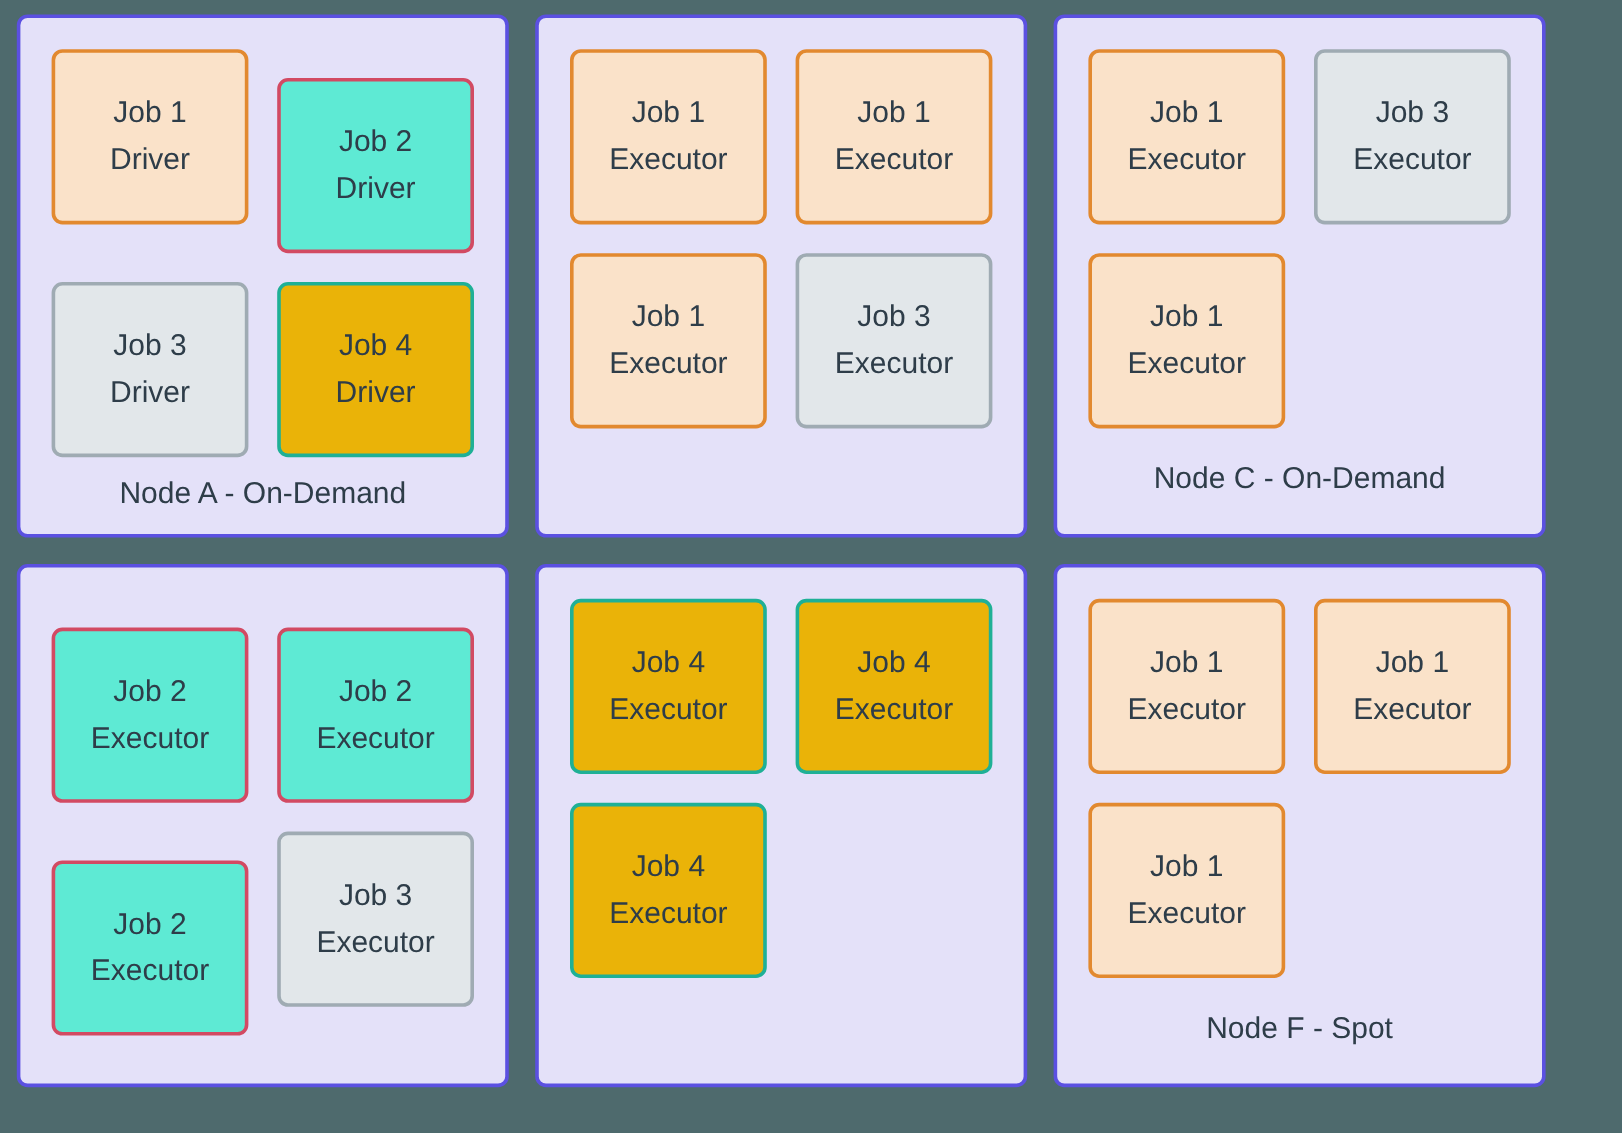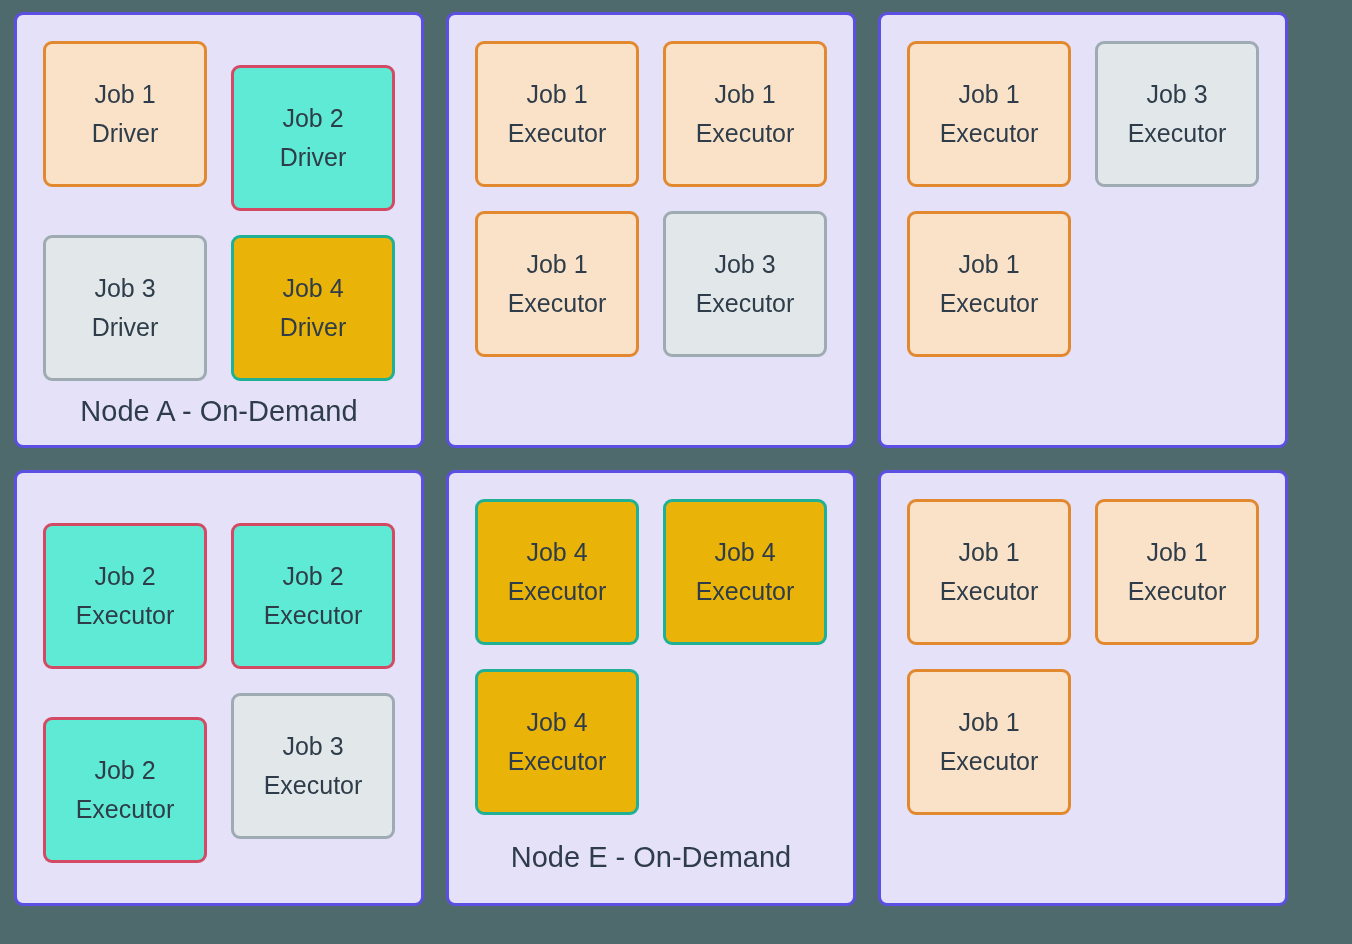"Node A - On-Demand" .node-label { font-size: 29px -> 25px }
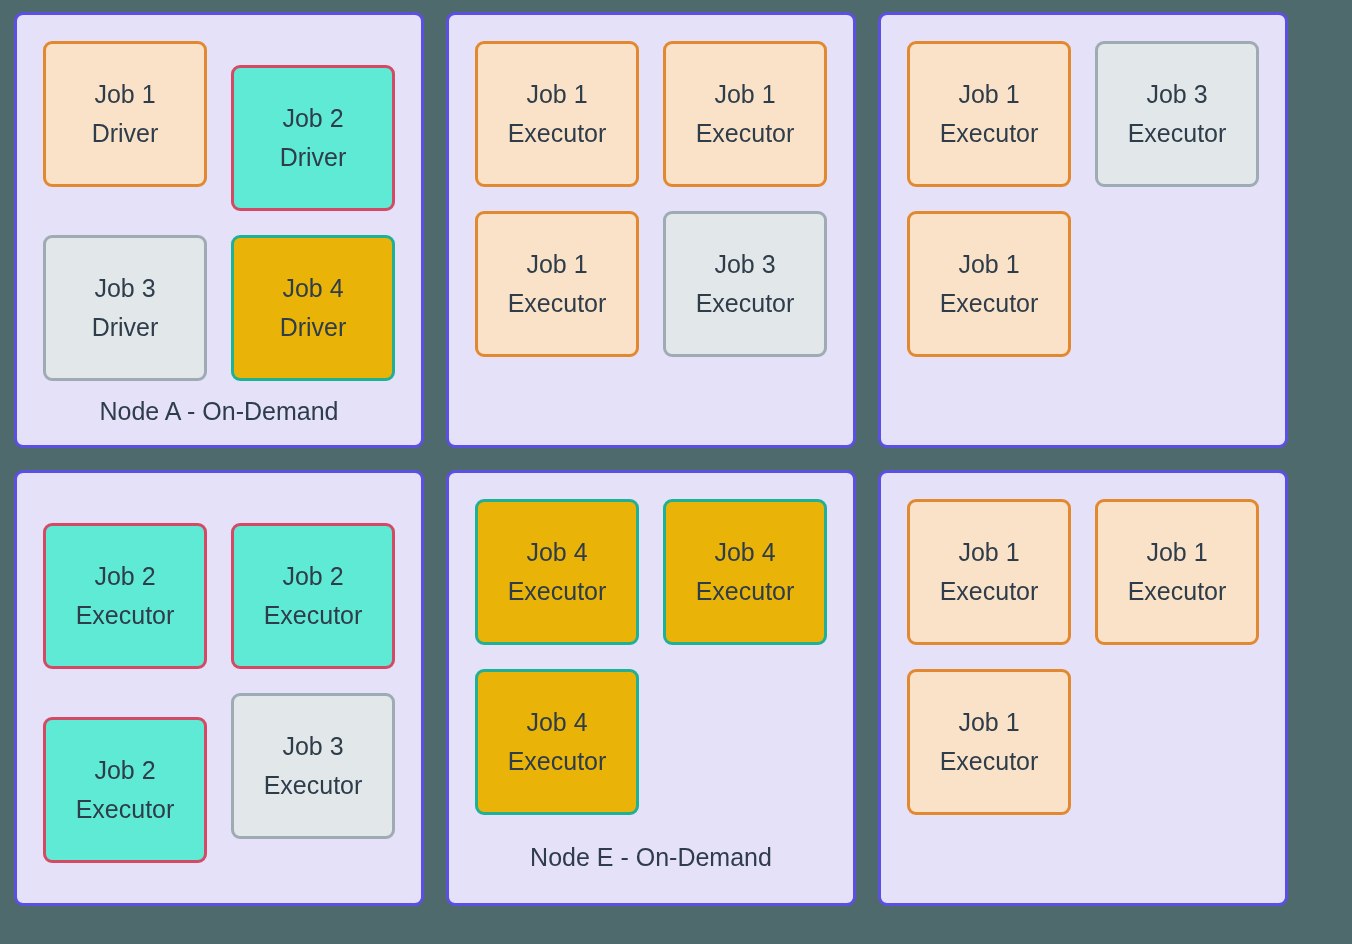"Node C - On-Demand" div.node-label { html: none -> <div>Node C - On-Demand</div> }
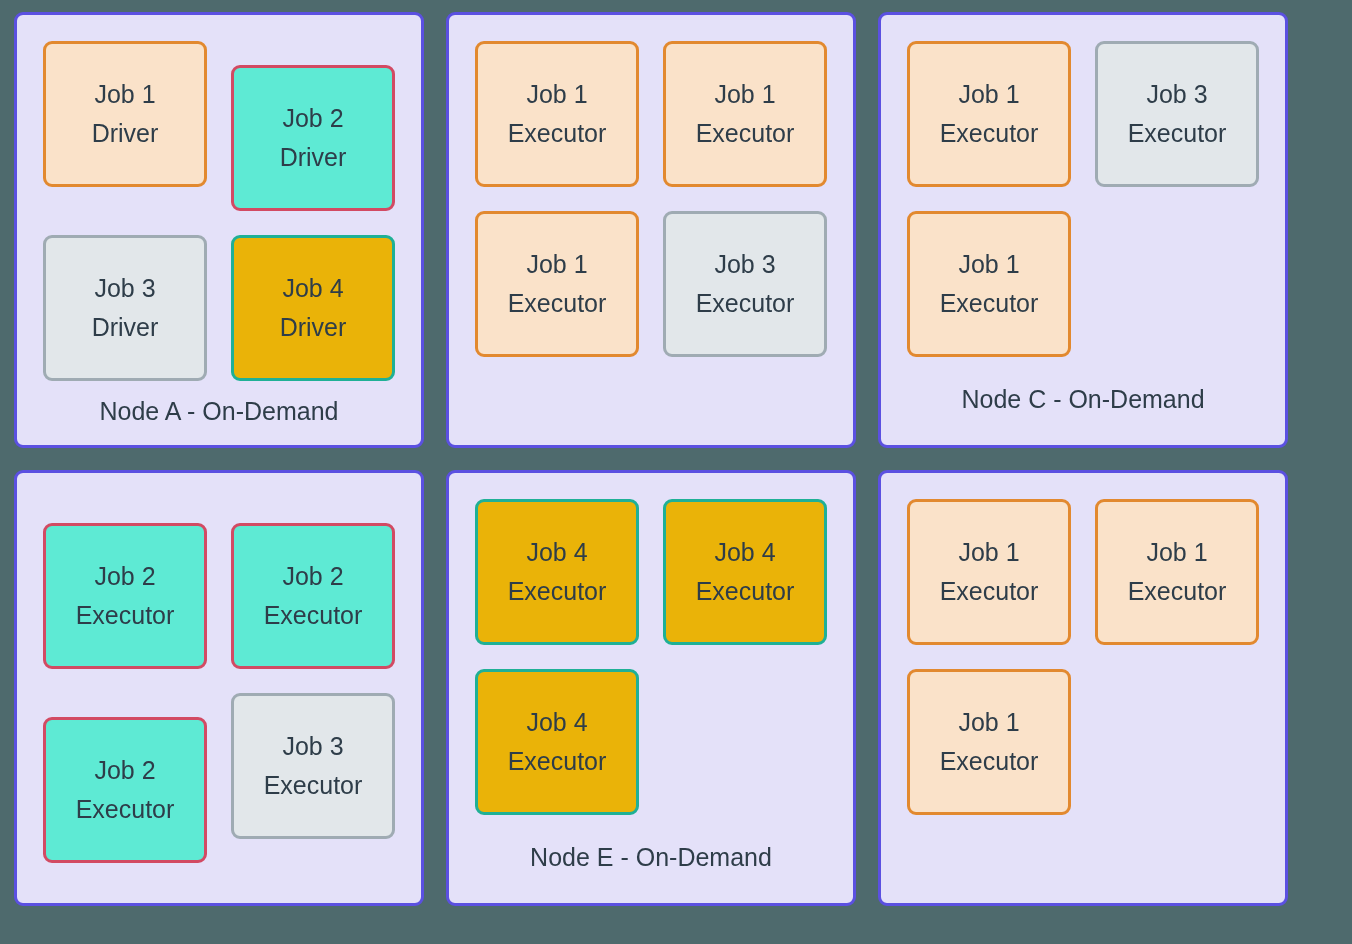"Node E - On-Demand" div.node-label { html: <div>Node E - On-Demand</div> -> none }
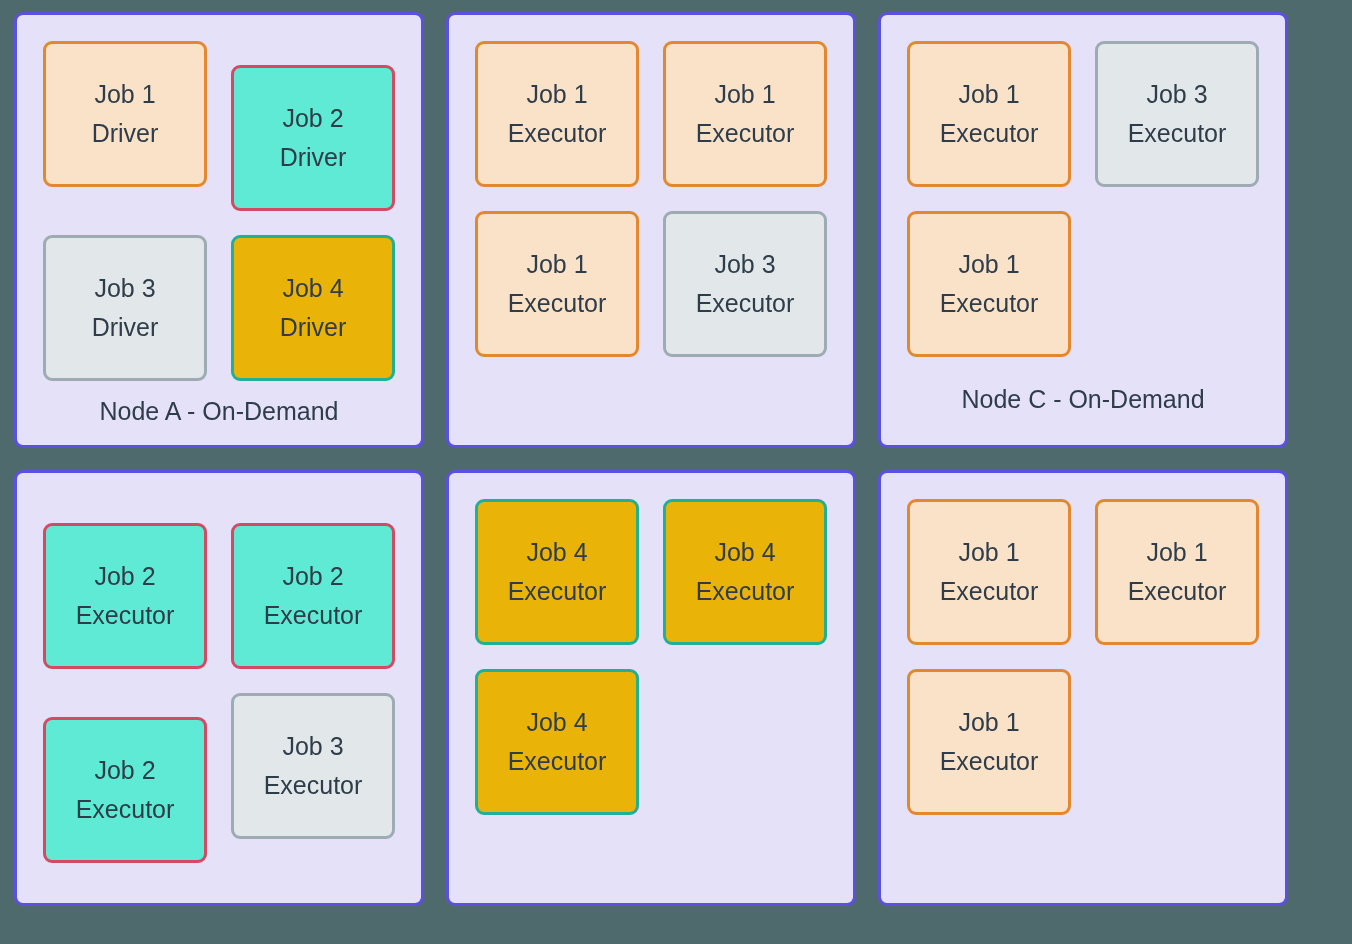"Node F - Spot" div.node-label { html: none -> <div>Node F - Spot</div> }
